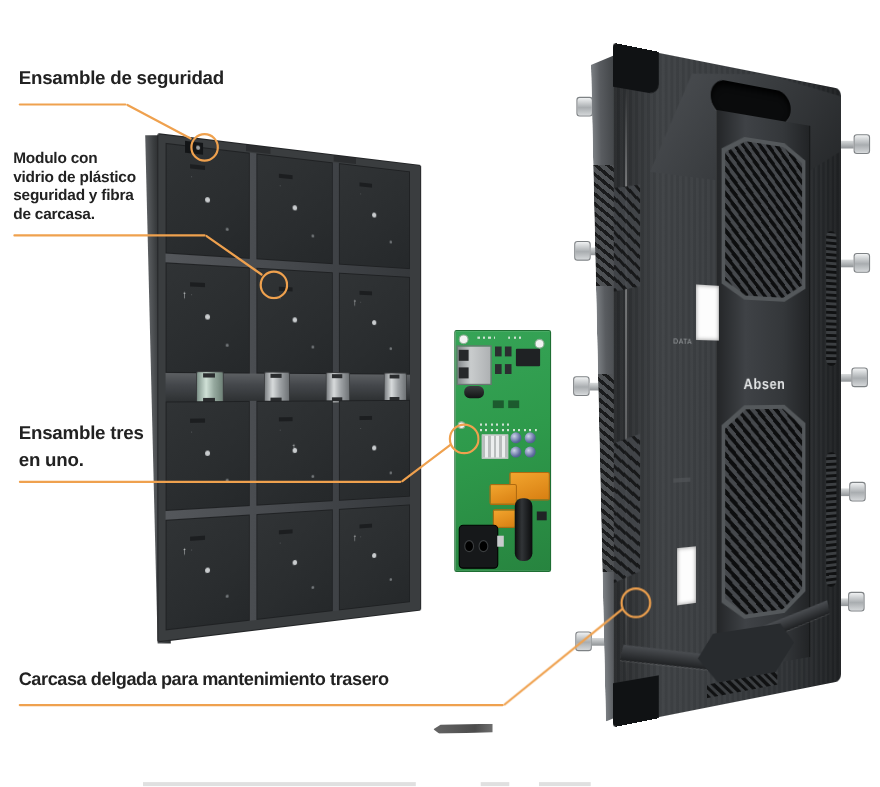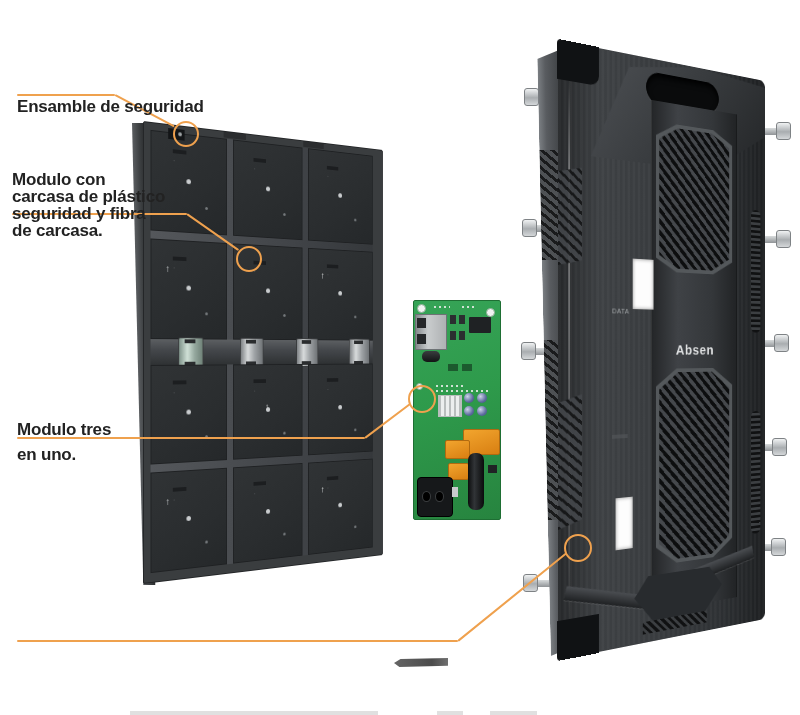"Ensamble de seguridad" .lbl { margin-top: 36px -> none }
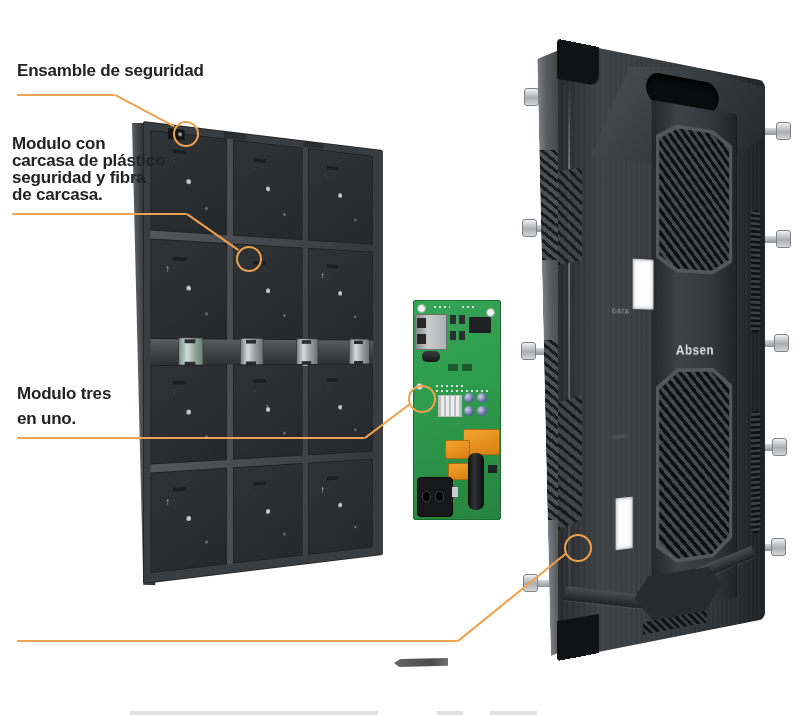"Modulo con" .lbl-2 { font-size: 17px -> 14px }
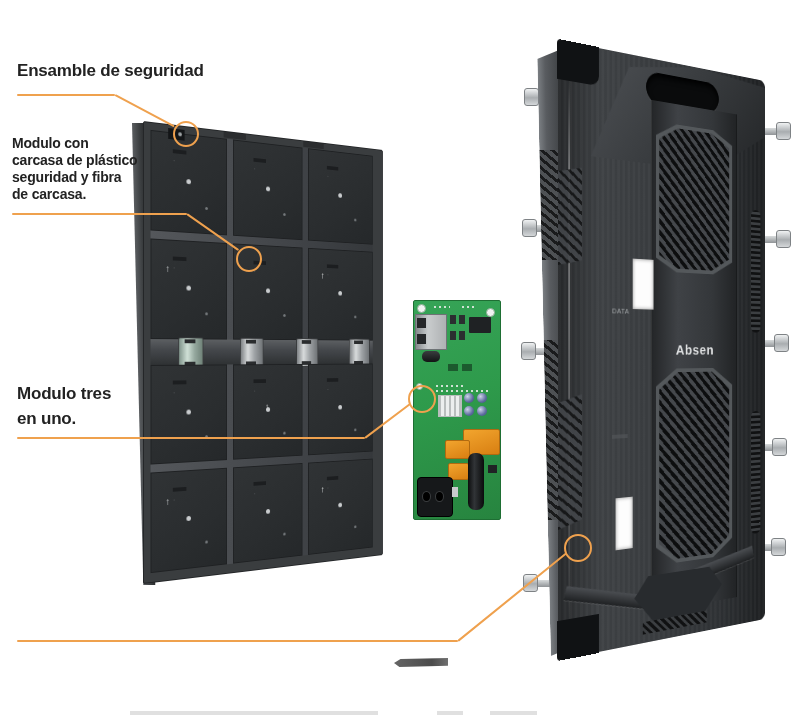"carcasa de plástico" div { text: carcasa -> vidrio }
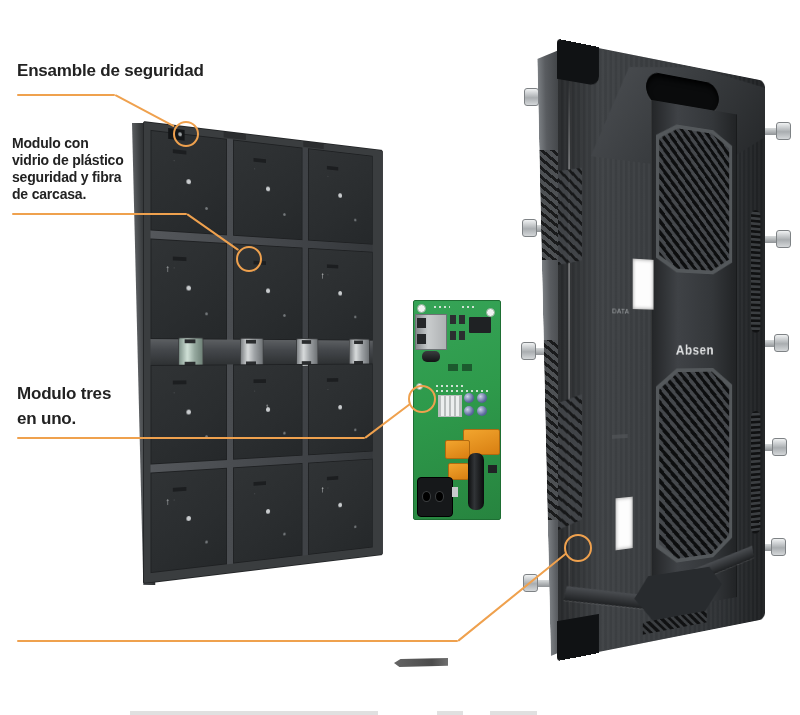"Modulo tres" div { text: Modulo -> Ensamble }
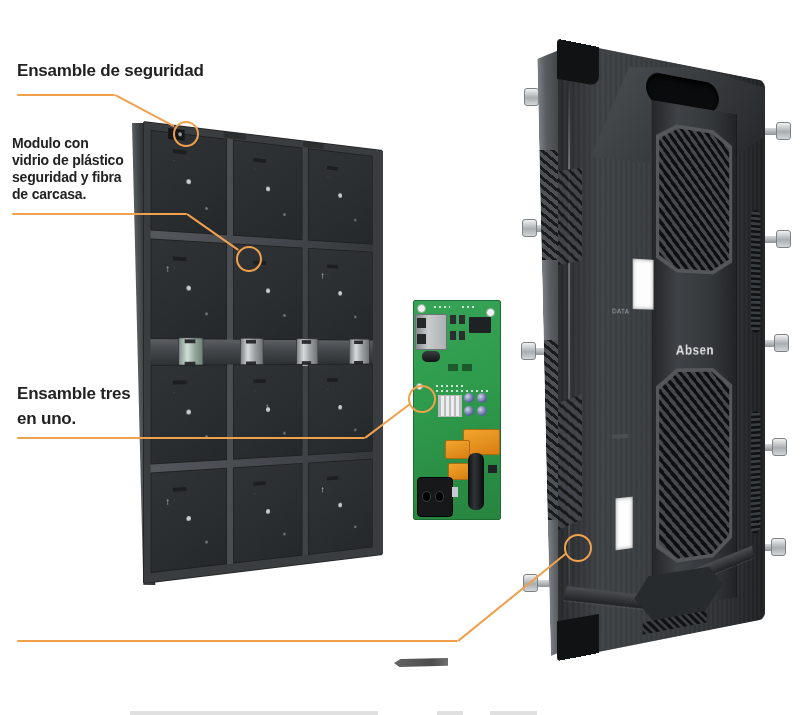"Carcasa delgada para mantenimiento" div.lbl { html: none -> <div>Carcasa delgada para mantenimiento trasero</div> }
